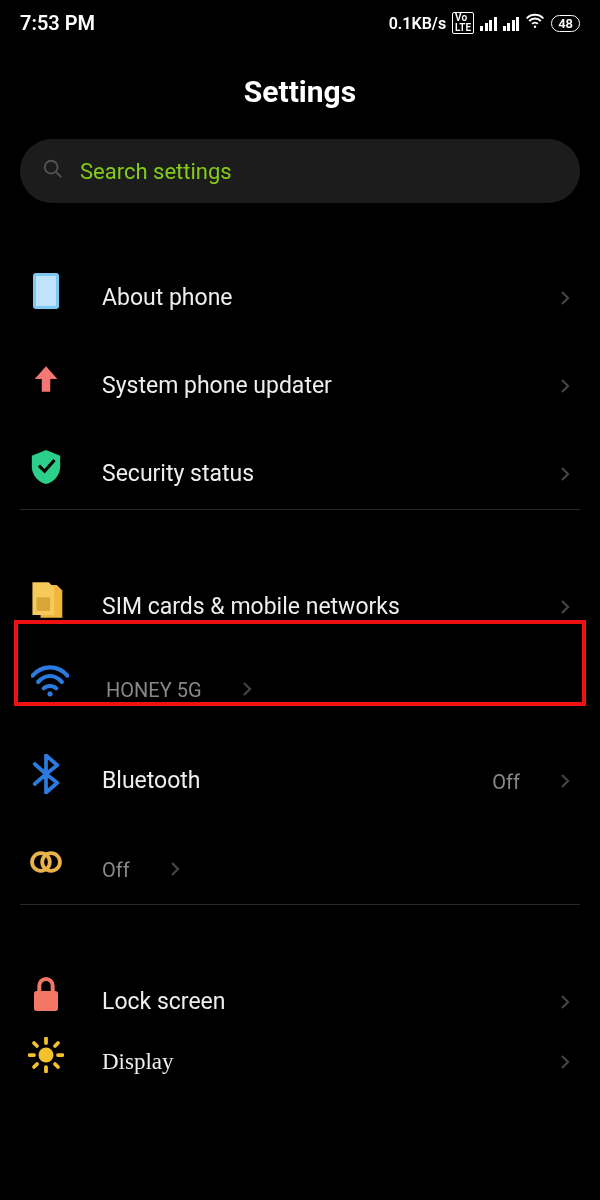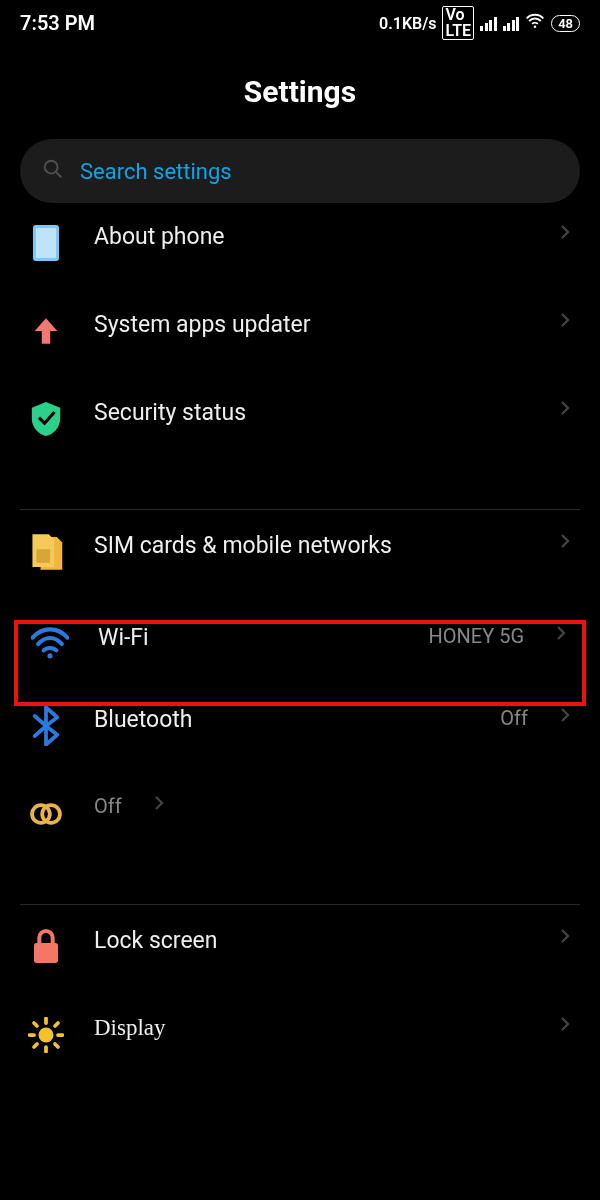"Vo" .volte { font-size: 16px -> 10px }
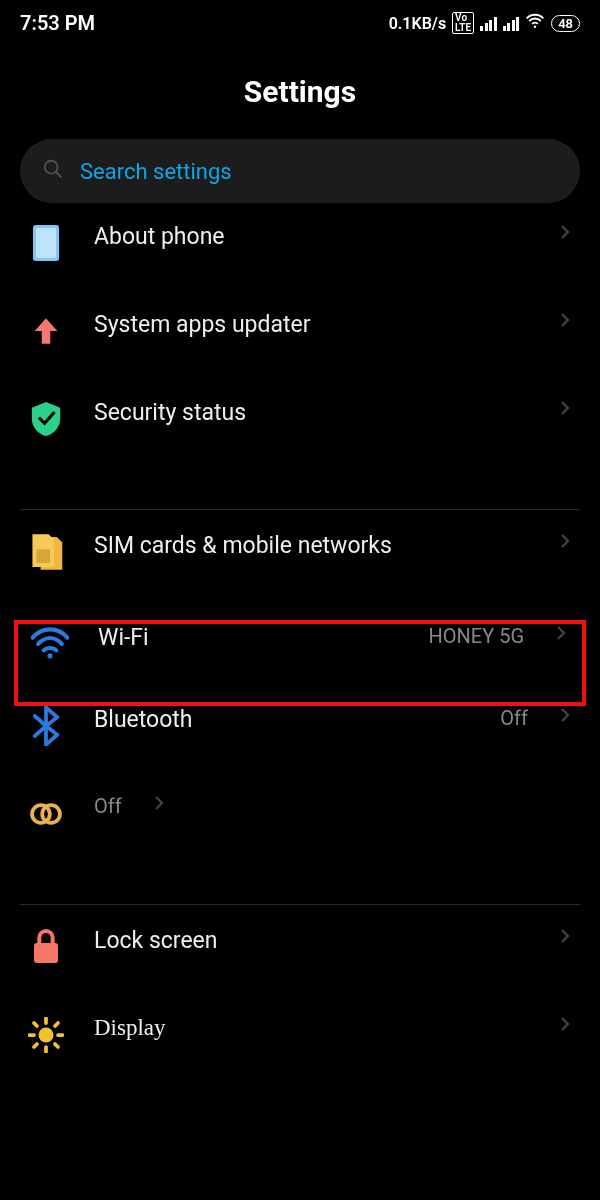"Search settings" .search-text { color: #0ea5e9 -> #84cc16 }
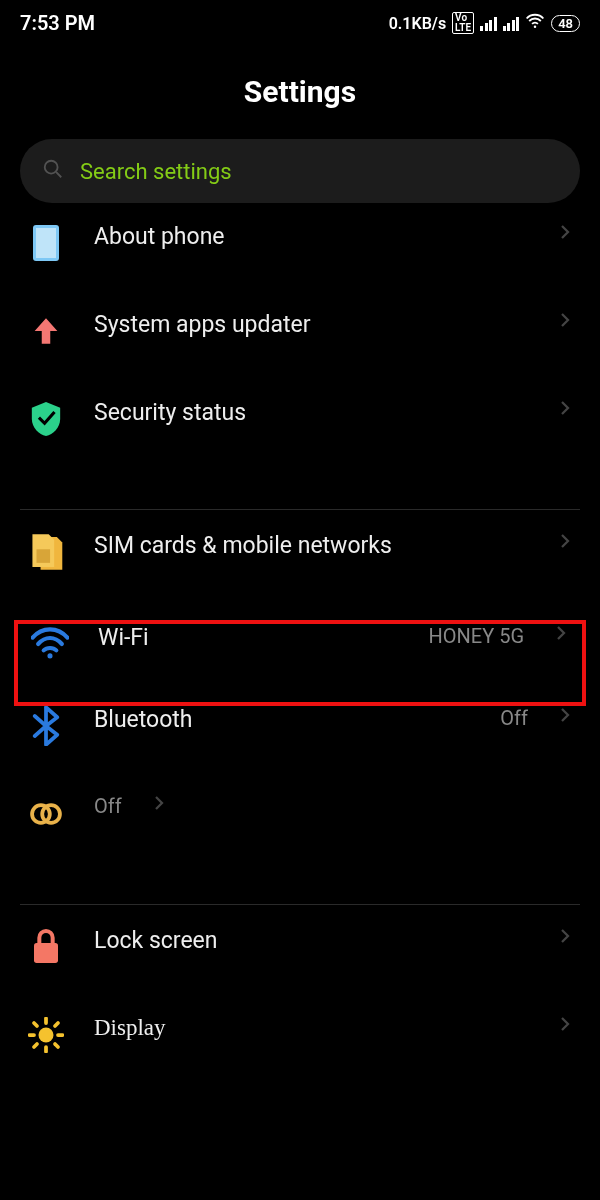"About phone" .row { align-items: flex-start -> flex-end; gap: 28px -> 36px }
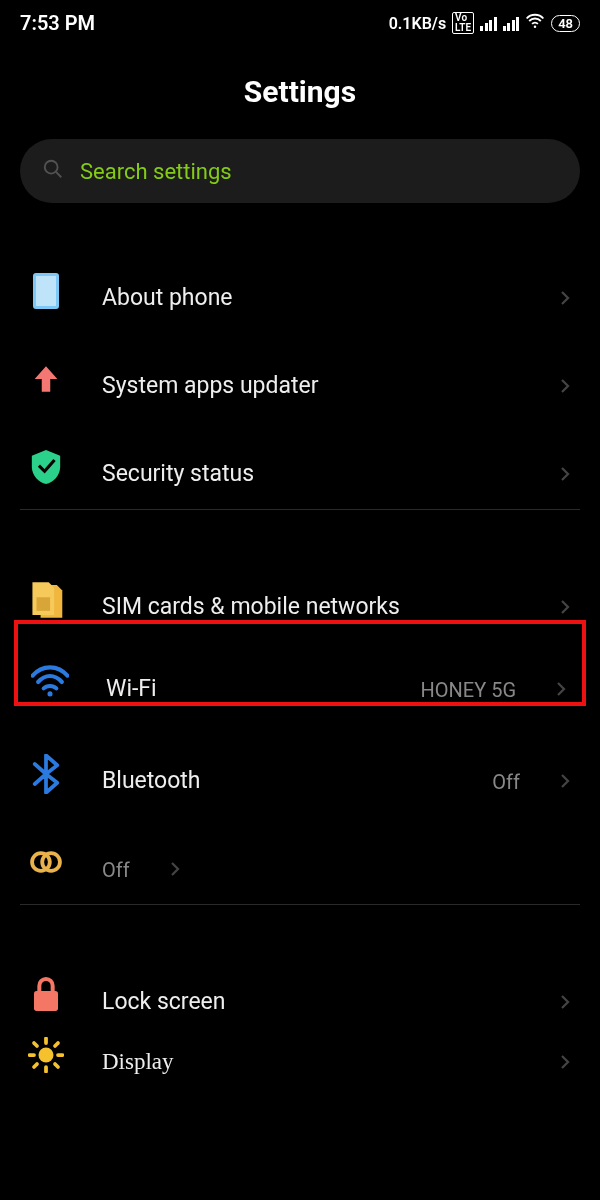"System apps updater" span.label { text: apps -> phone }
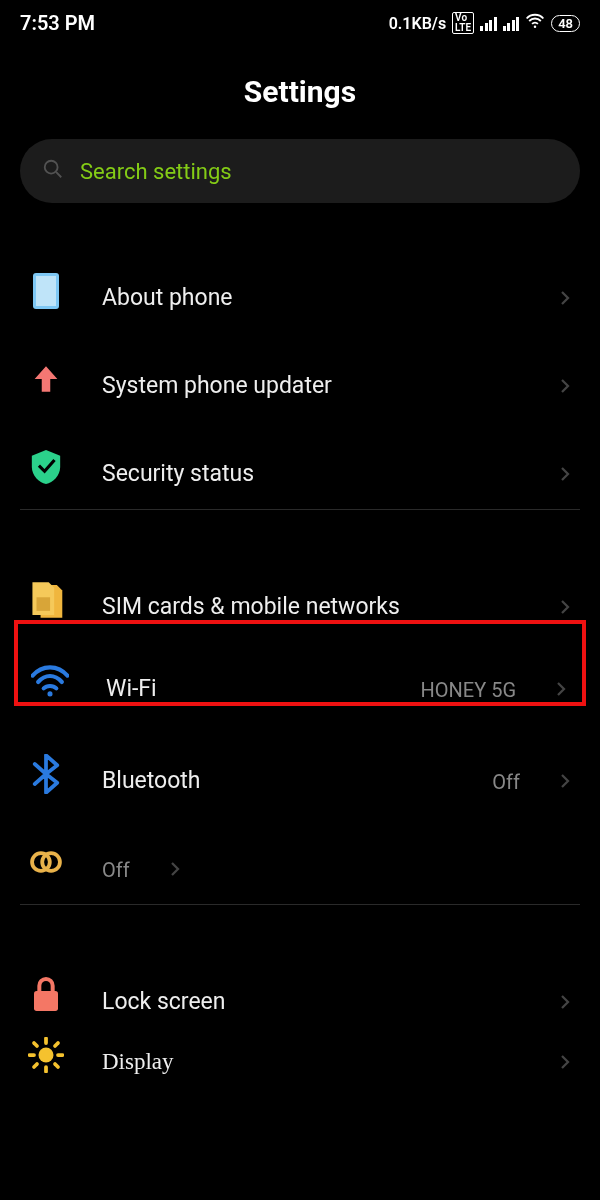"Wi-Fi" span.label { html: <span>Wi-Fi</span> -> none }
